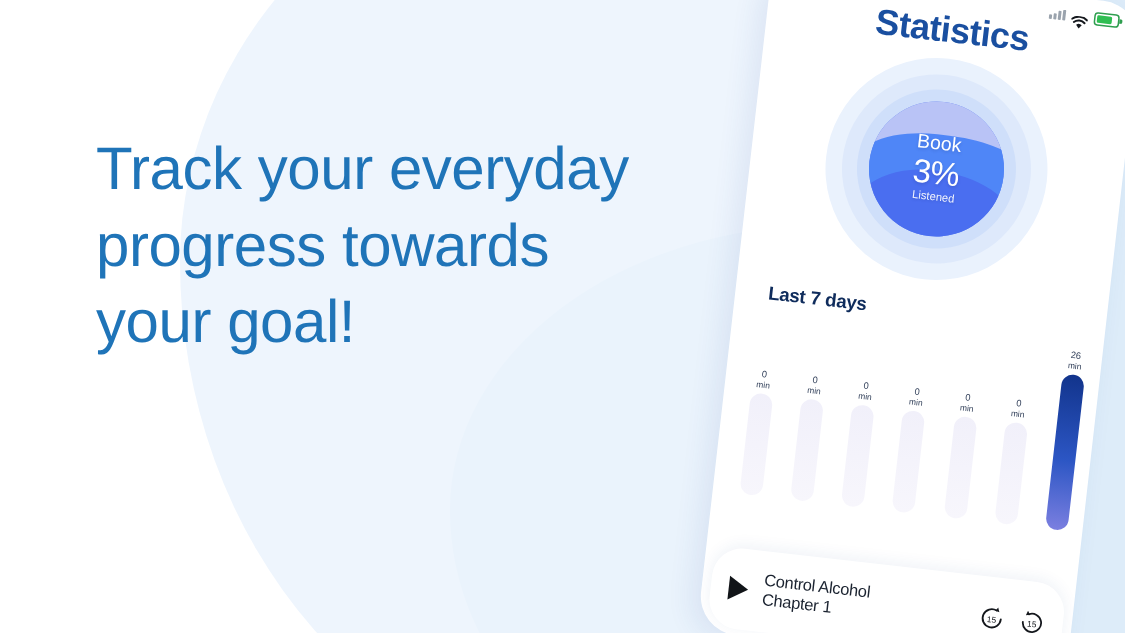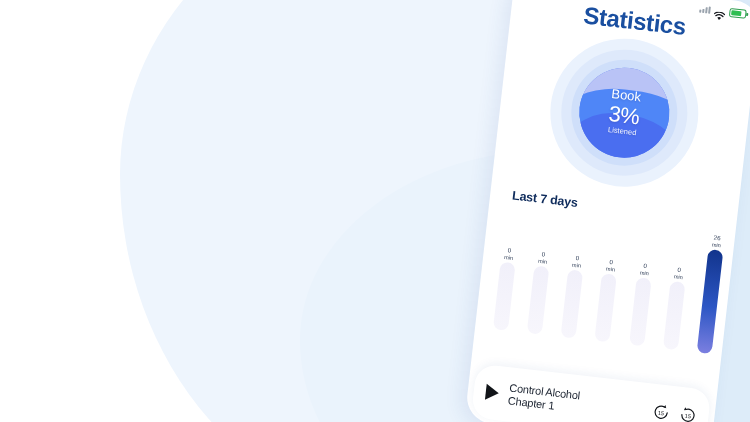"Track your everyday" div.headline { html: none -> <div>Track your everyday progress towards your goal!</div> }
